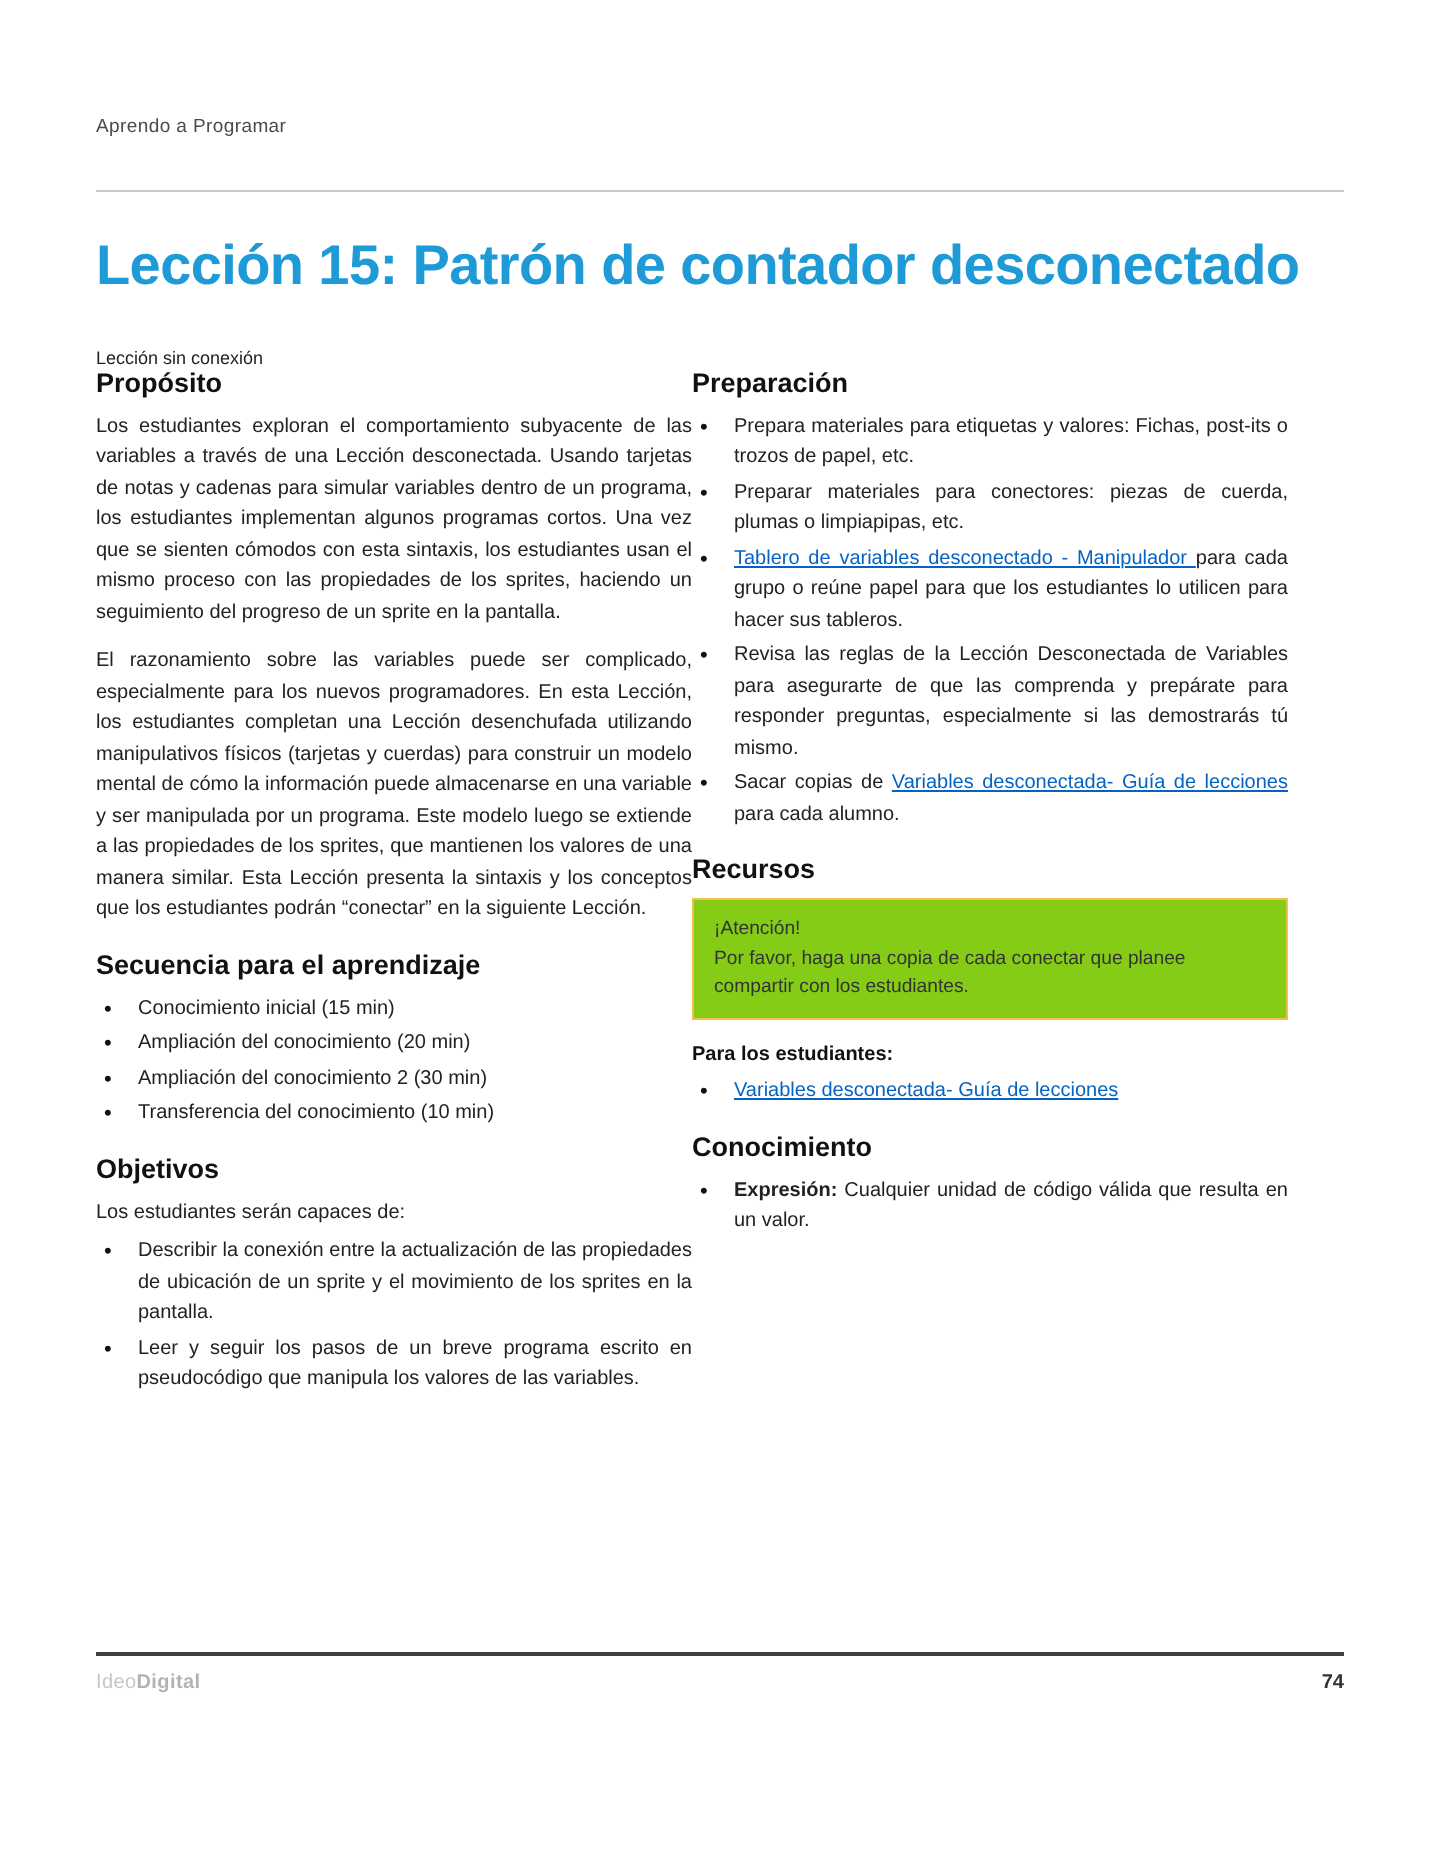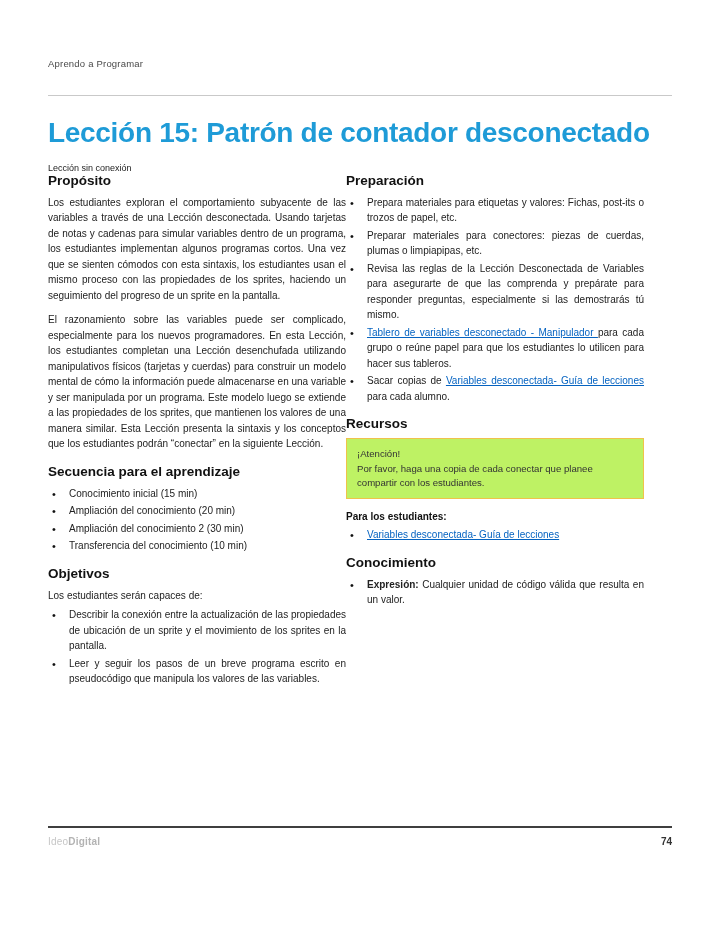"Lección sin conexión" .doc-subtitle { margin-top: 14px -> 25px }
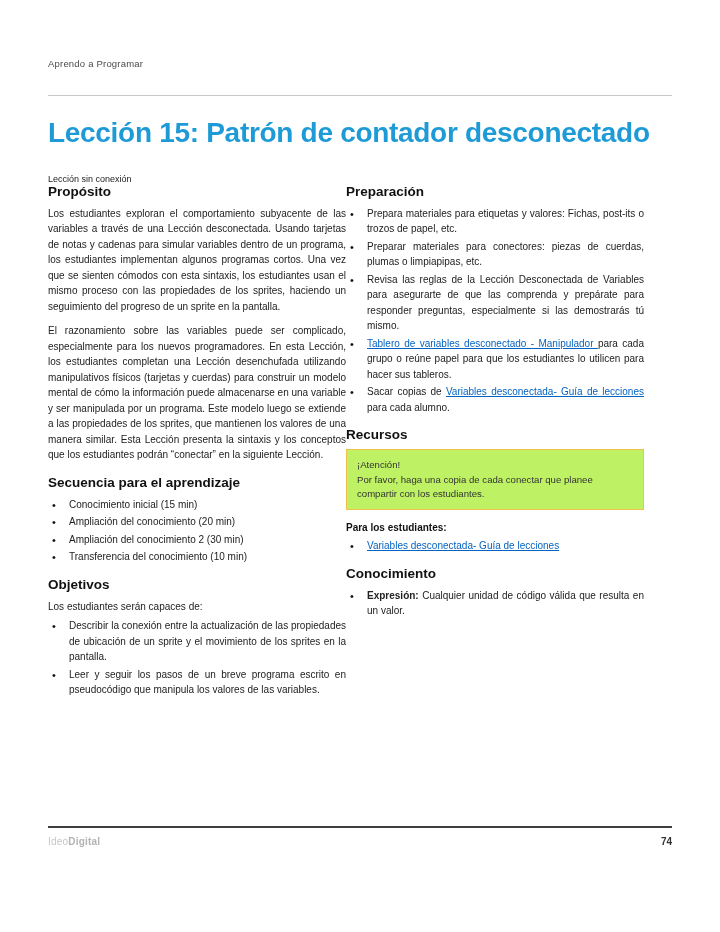"Preparar materiales para conectores:" li { text: cuerdas -> cuerda }
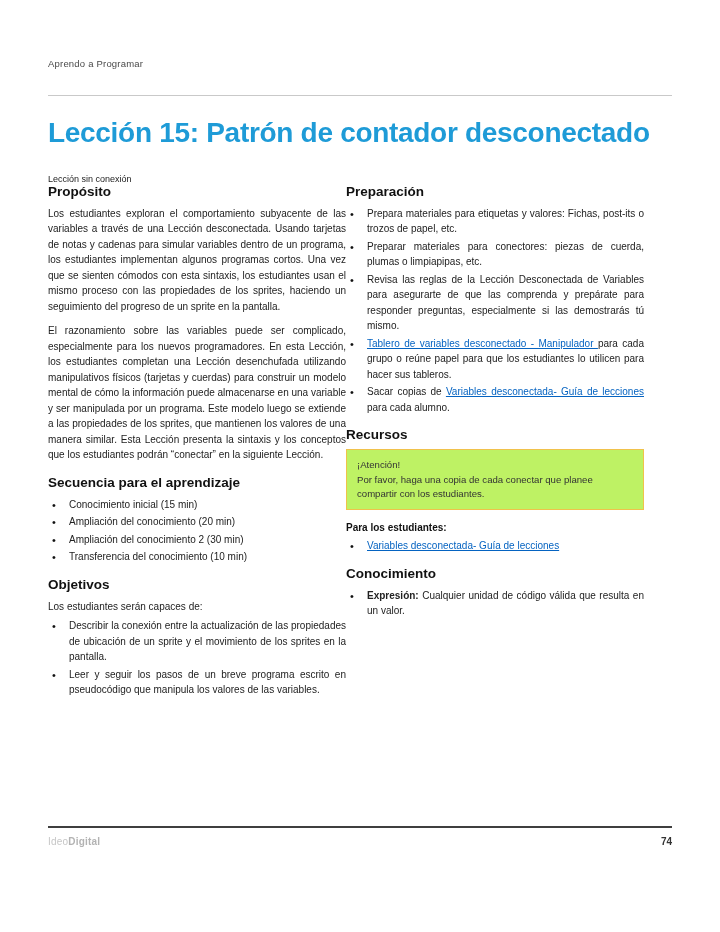"Revisa las reglas de la" li { order: before "Tablero de variables desconectado -" -> after "Tablero de variables desconectado -" }
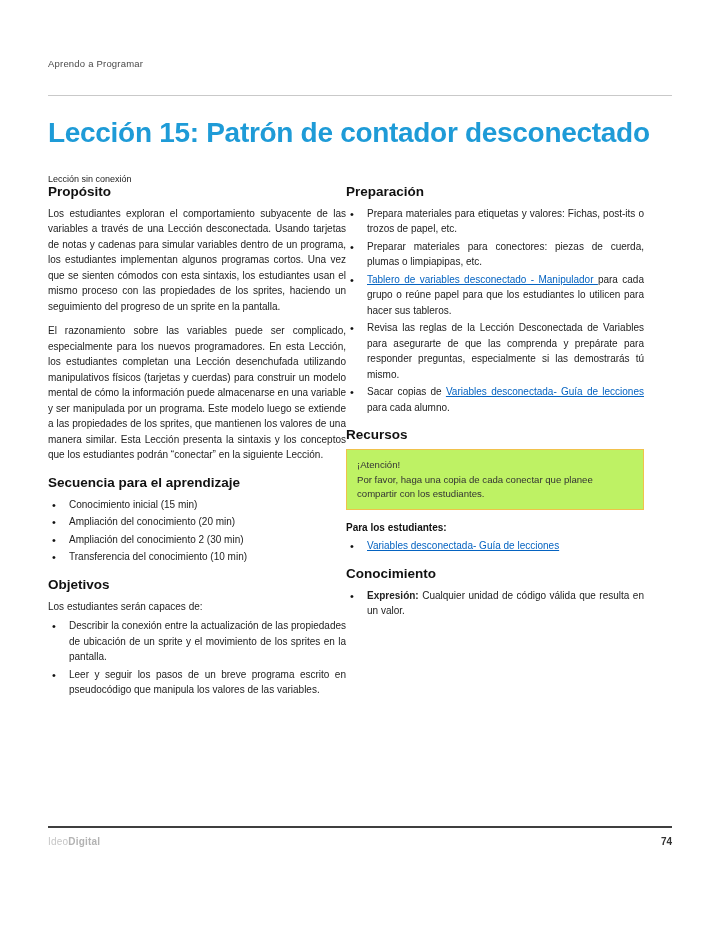"¡Atención!" .attention-box { background: #bef264 -> #84cc16 }
